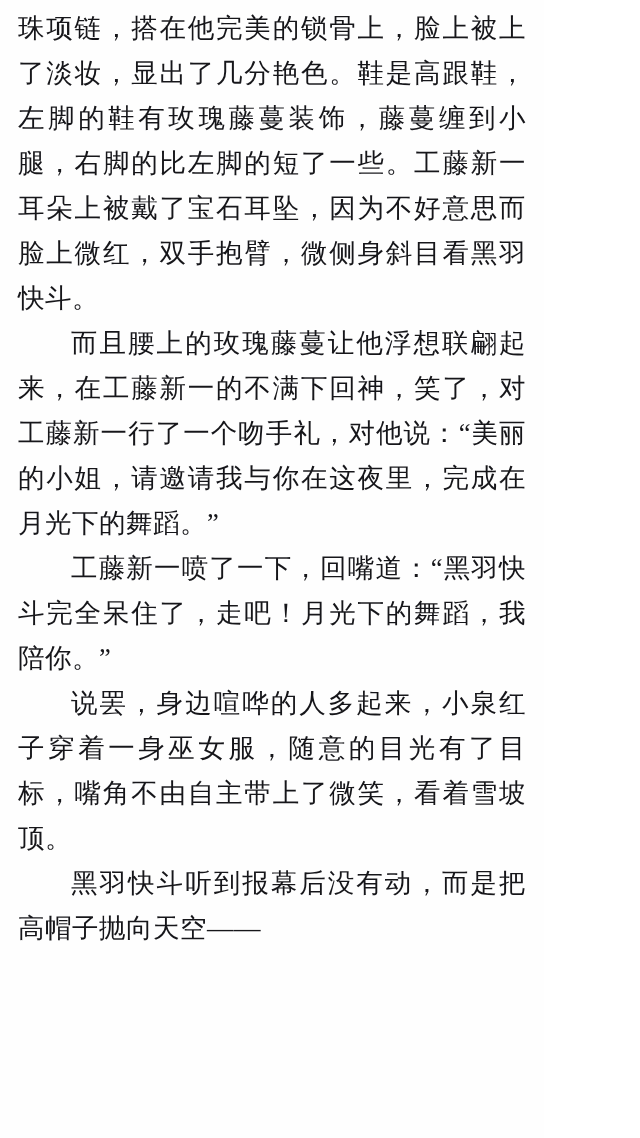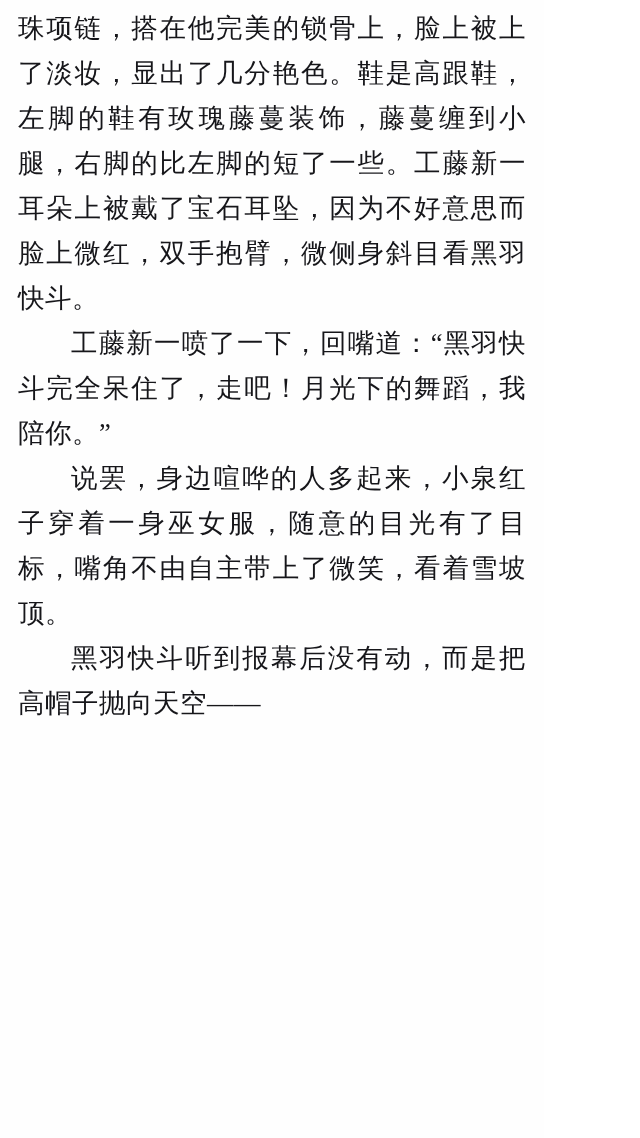"而且腰上的玫瑰藤蔓让他浮想联翩起来，在工藤新一的不满下回神，笑了，对工藤新一行了" p.para { html: none -> <p>而且腰上的玫瑰藤蔓让他浮想联翩起来，在工藤新一的不满下回神，笑了，对工藤新一行了一个吻手礼，对他说：“美丽的小姐，请邀请我与你在这夜里，完成在月光下的舞蹈。”</p> }
